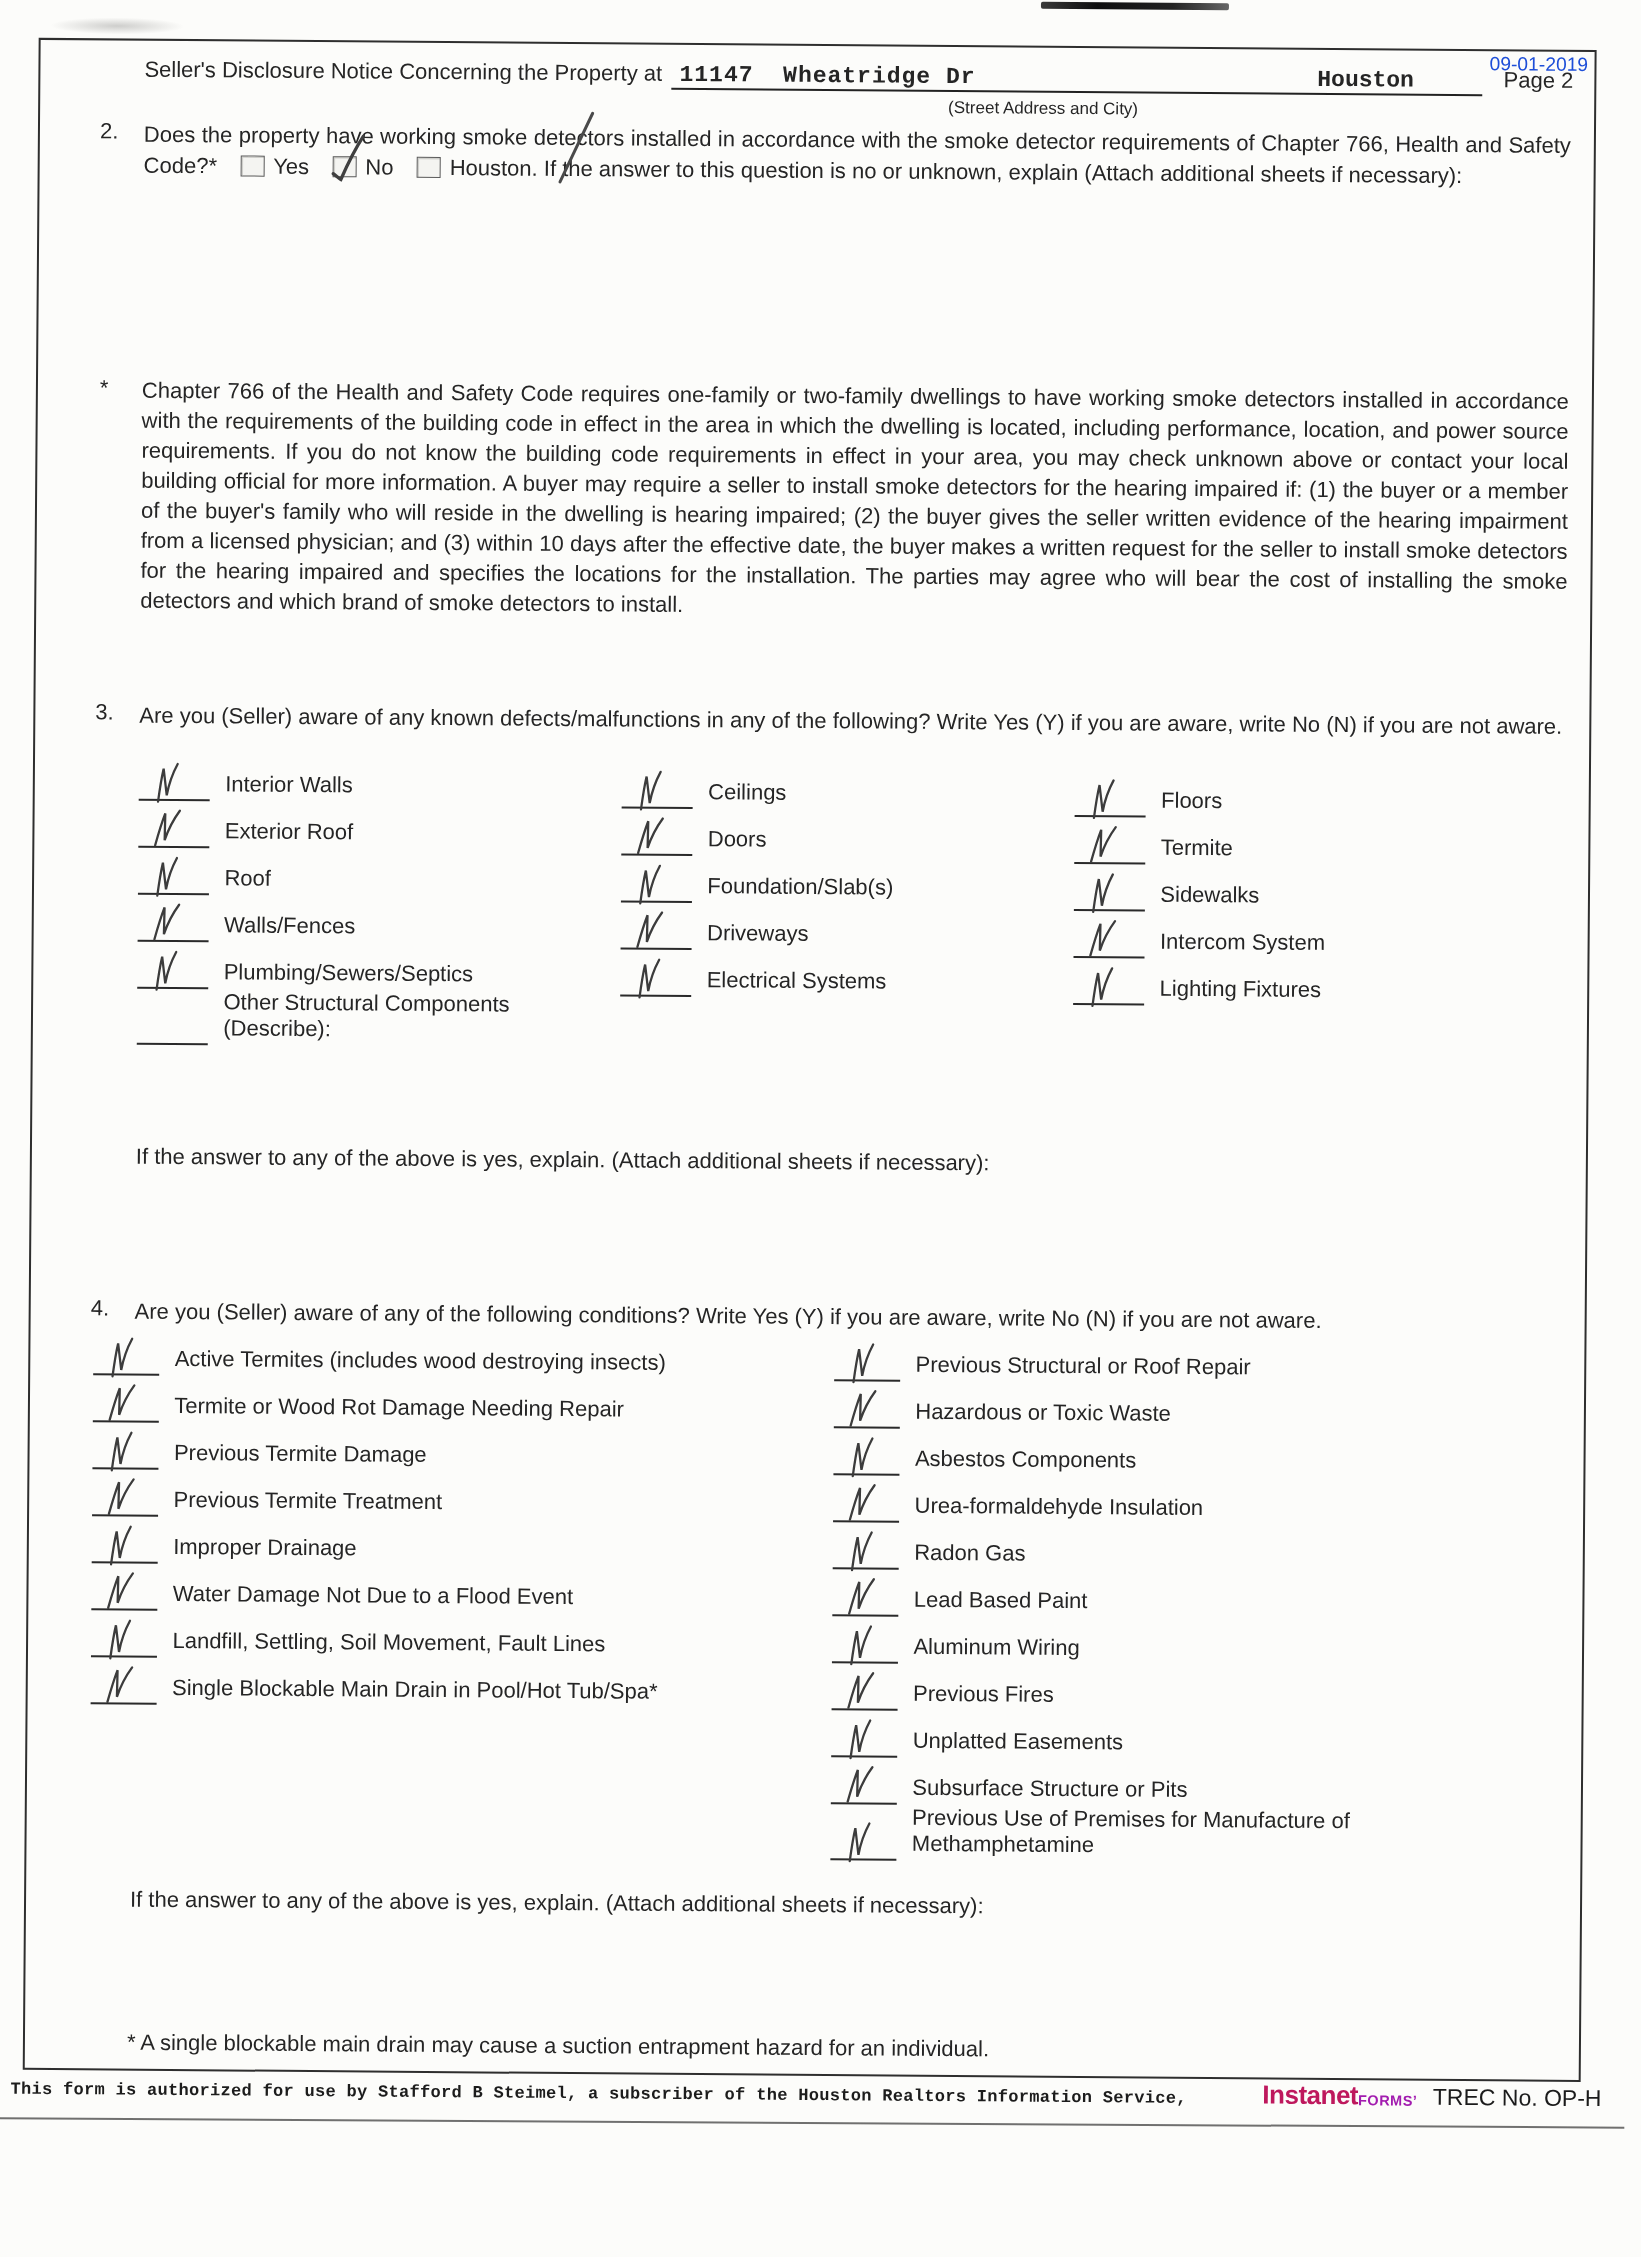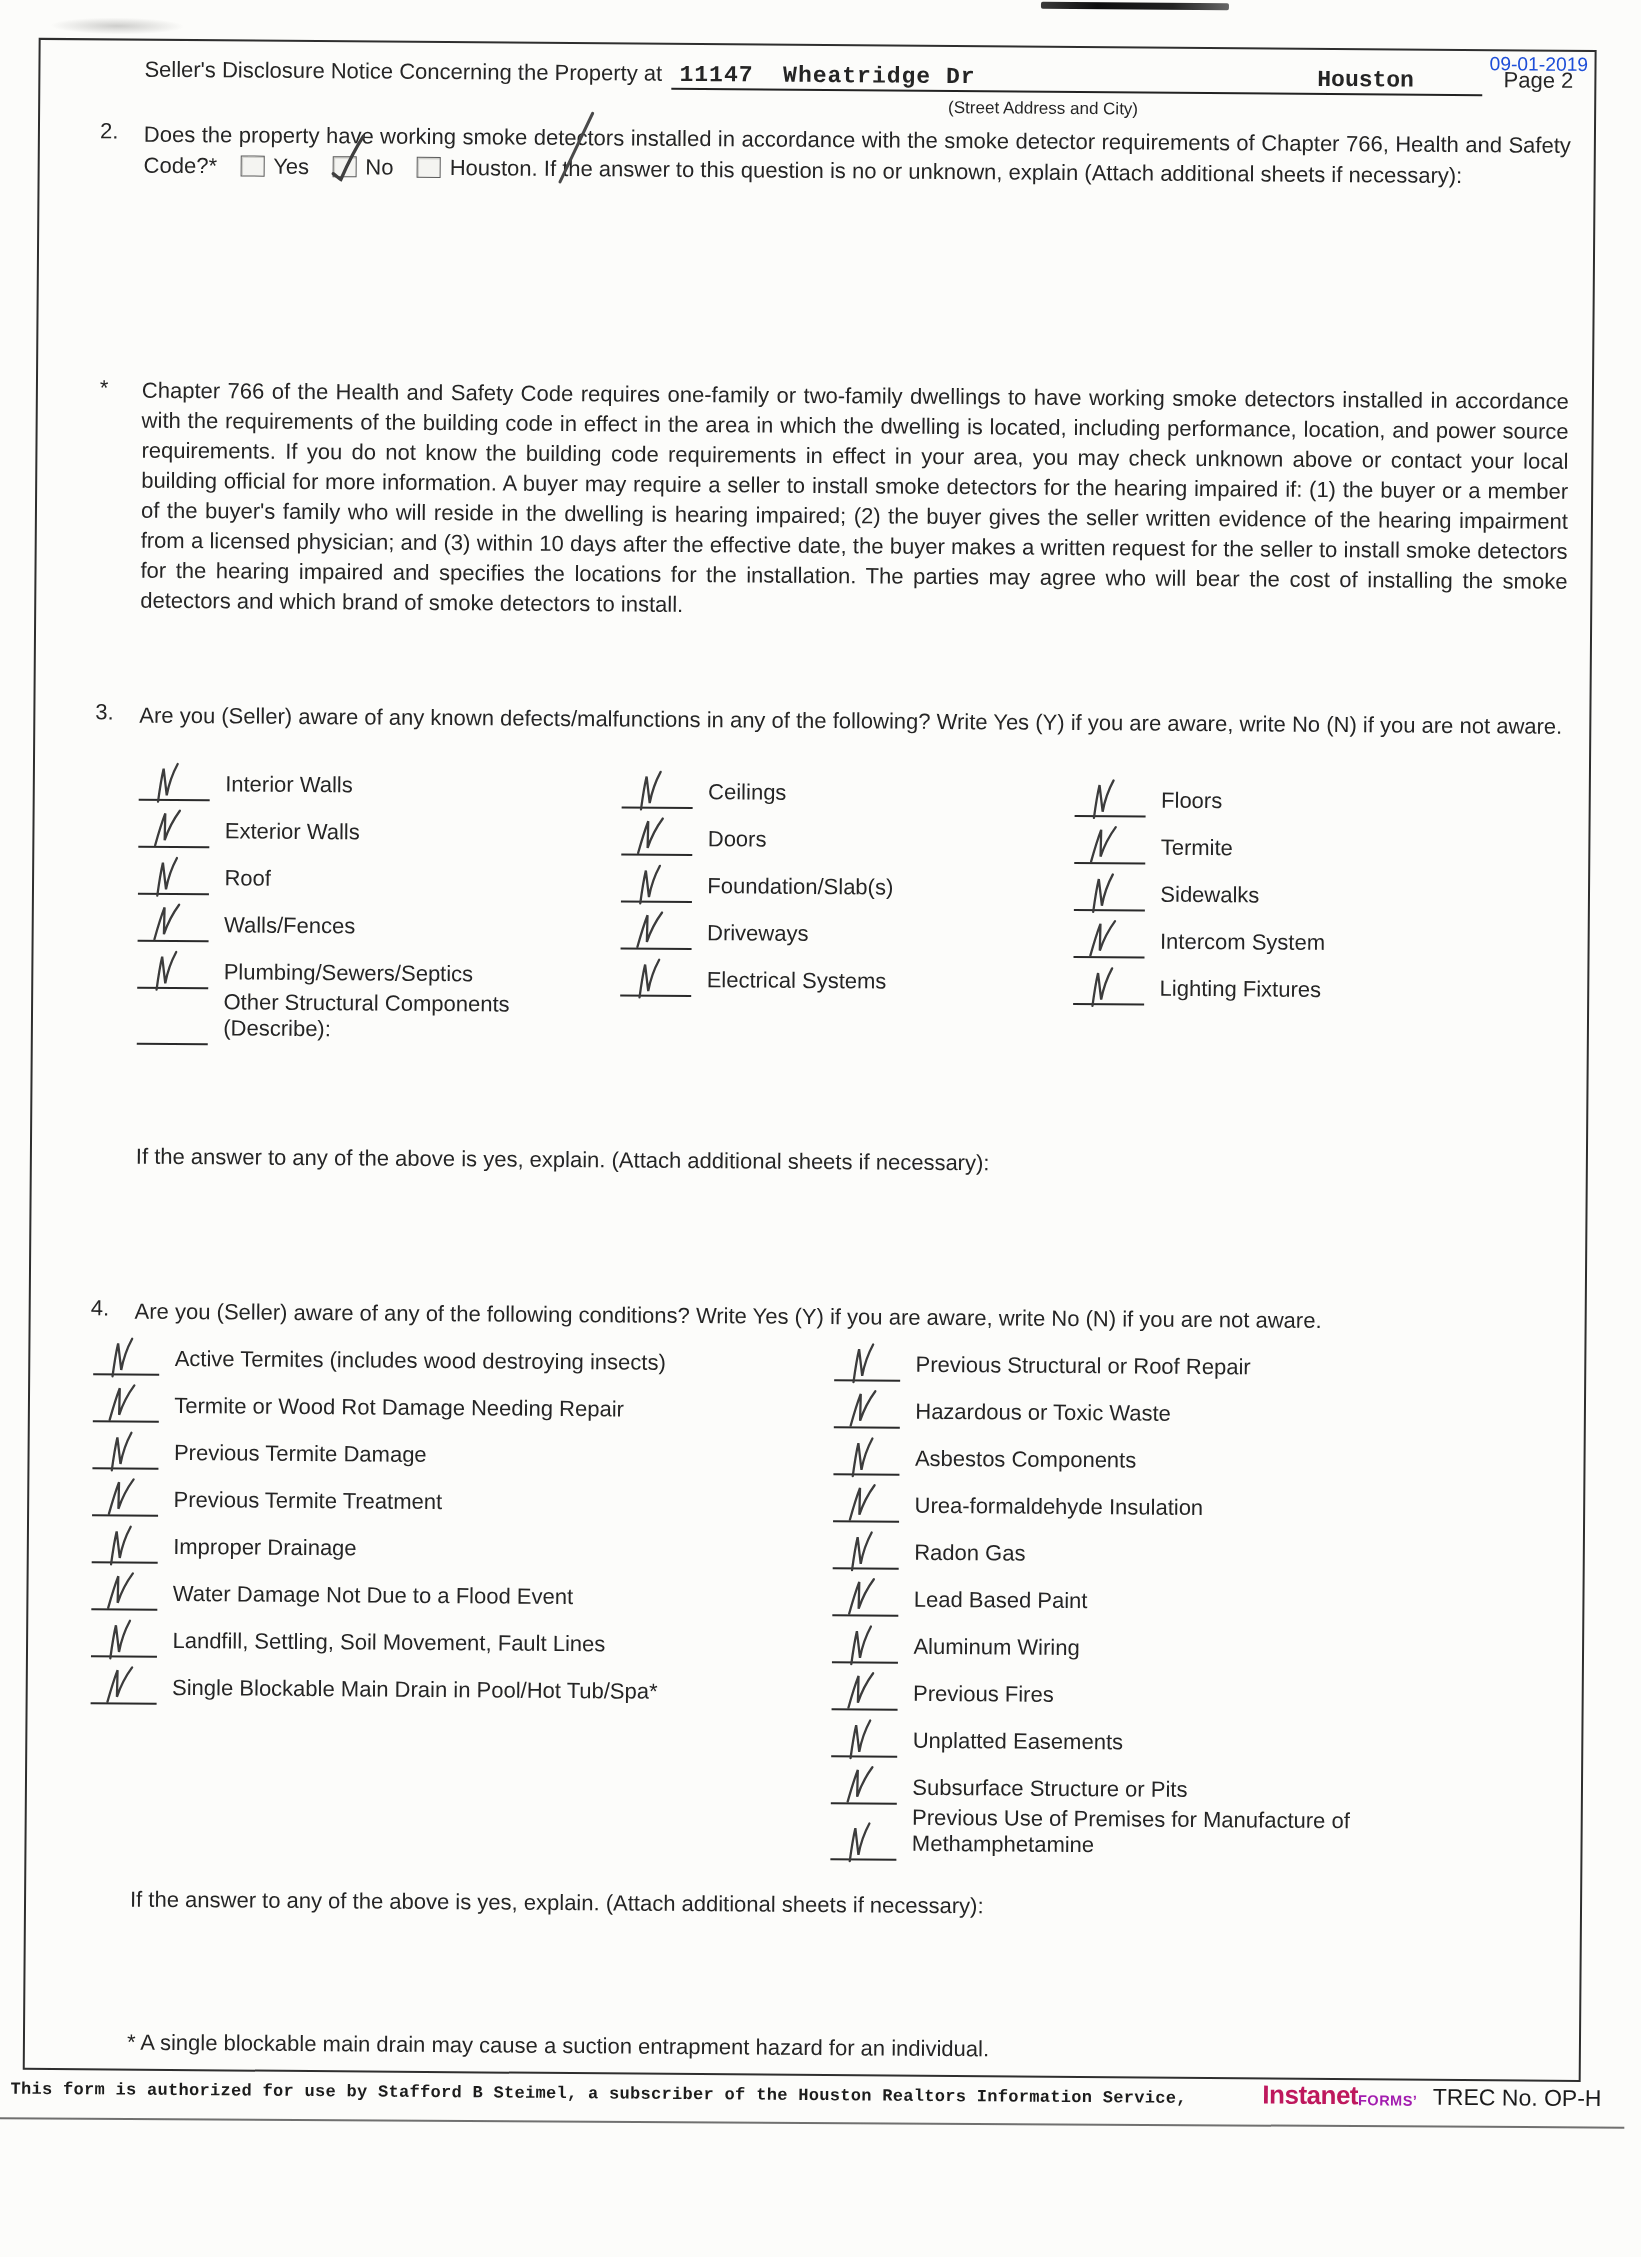"Exterior Walls" span.chk-label { text: Walls -> Roof }
